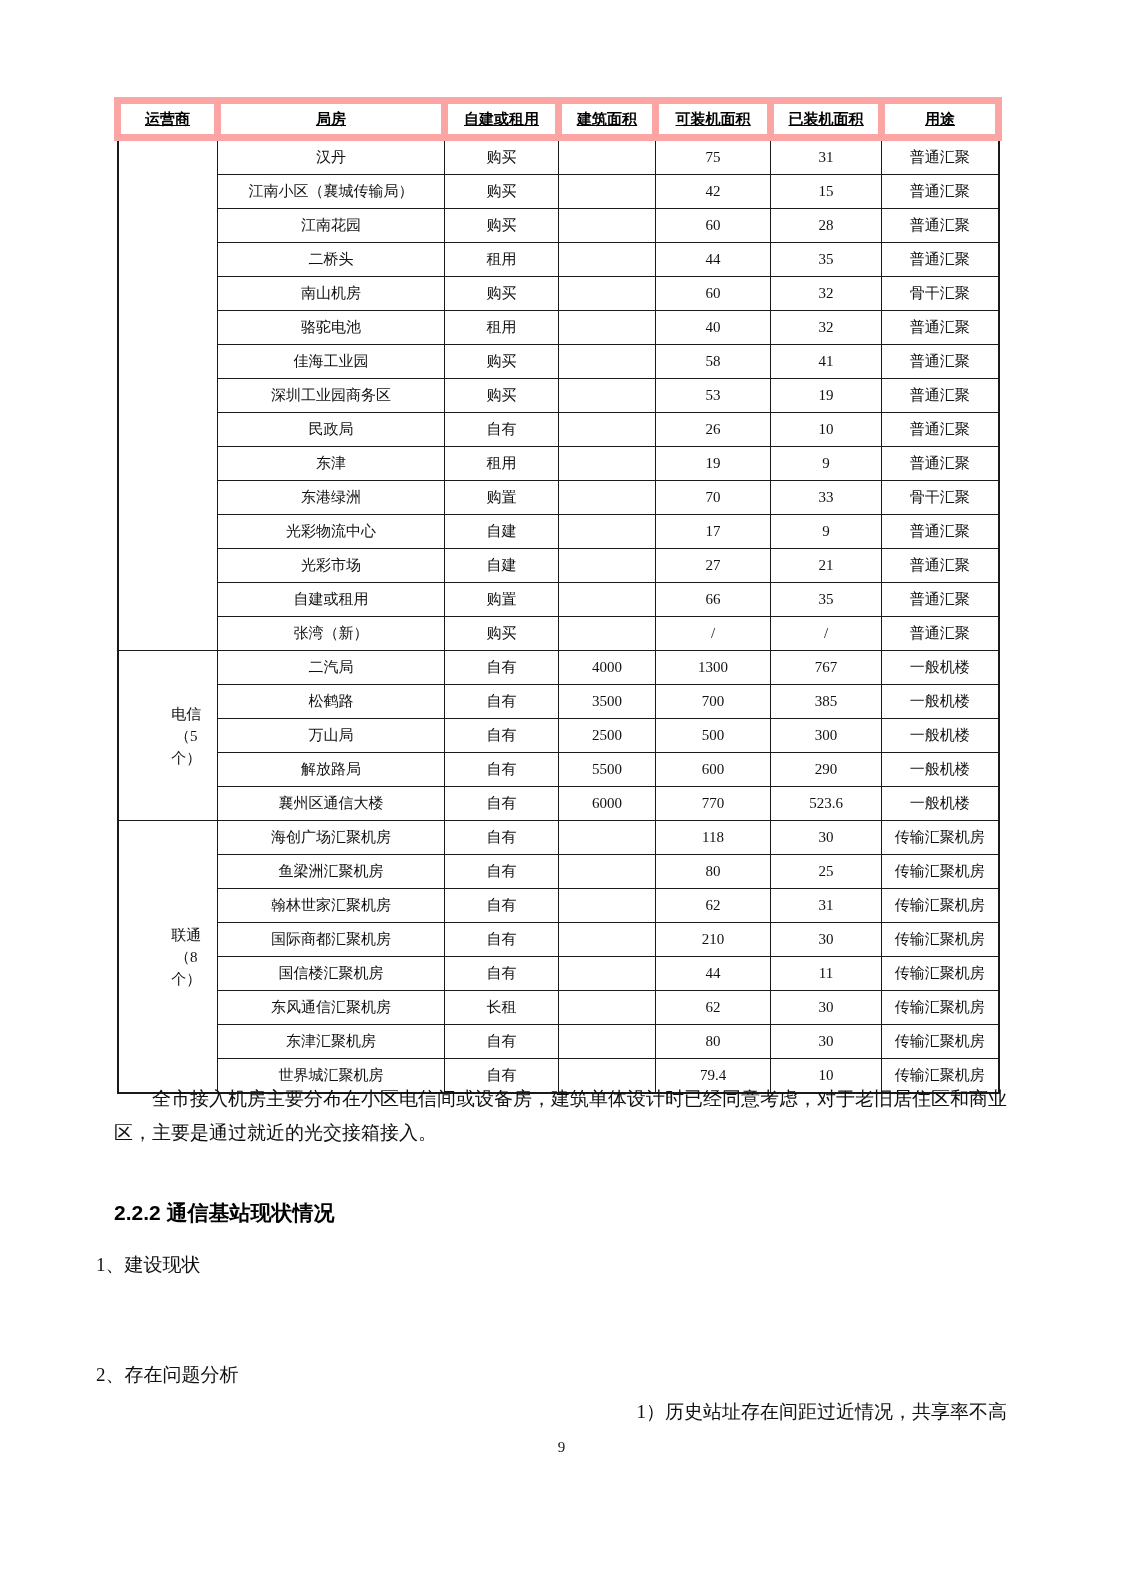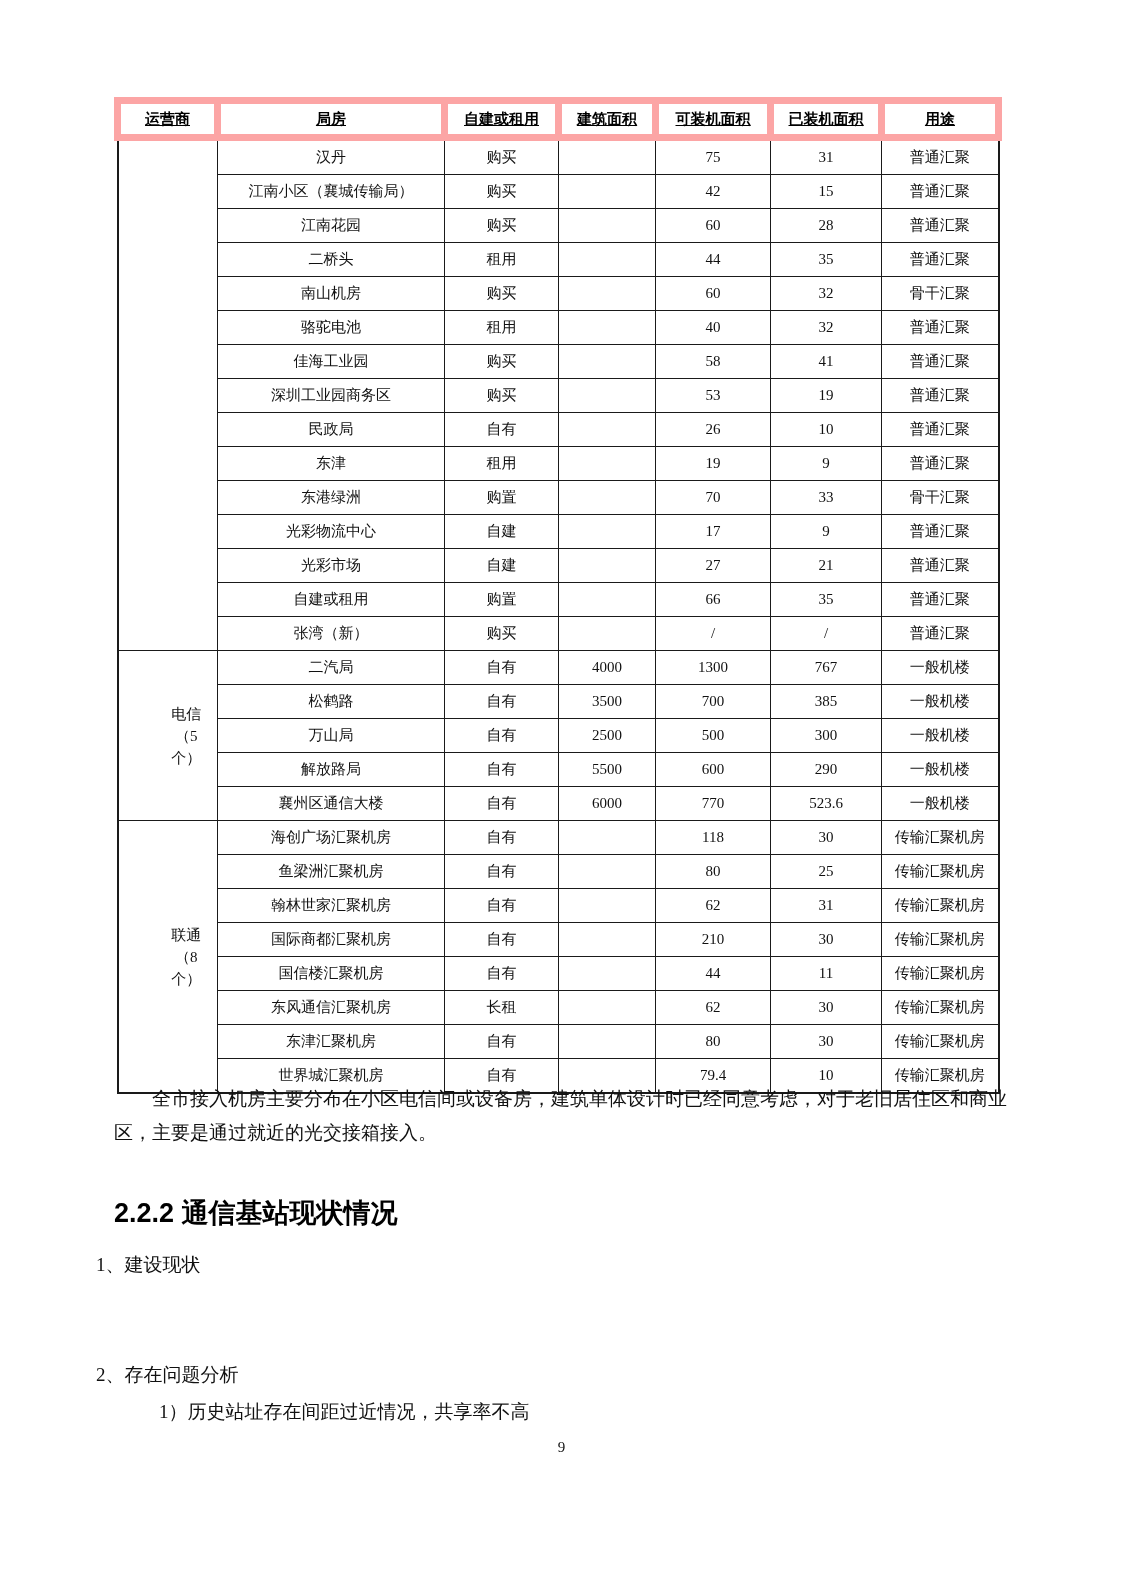"2.2.2 通信基站现状情况" .section-heading { font-size: 27px -> 21px }
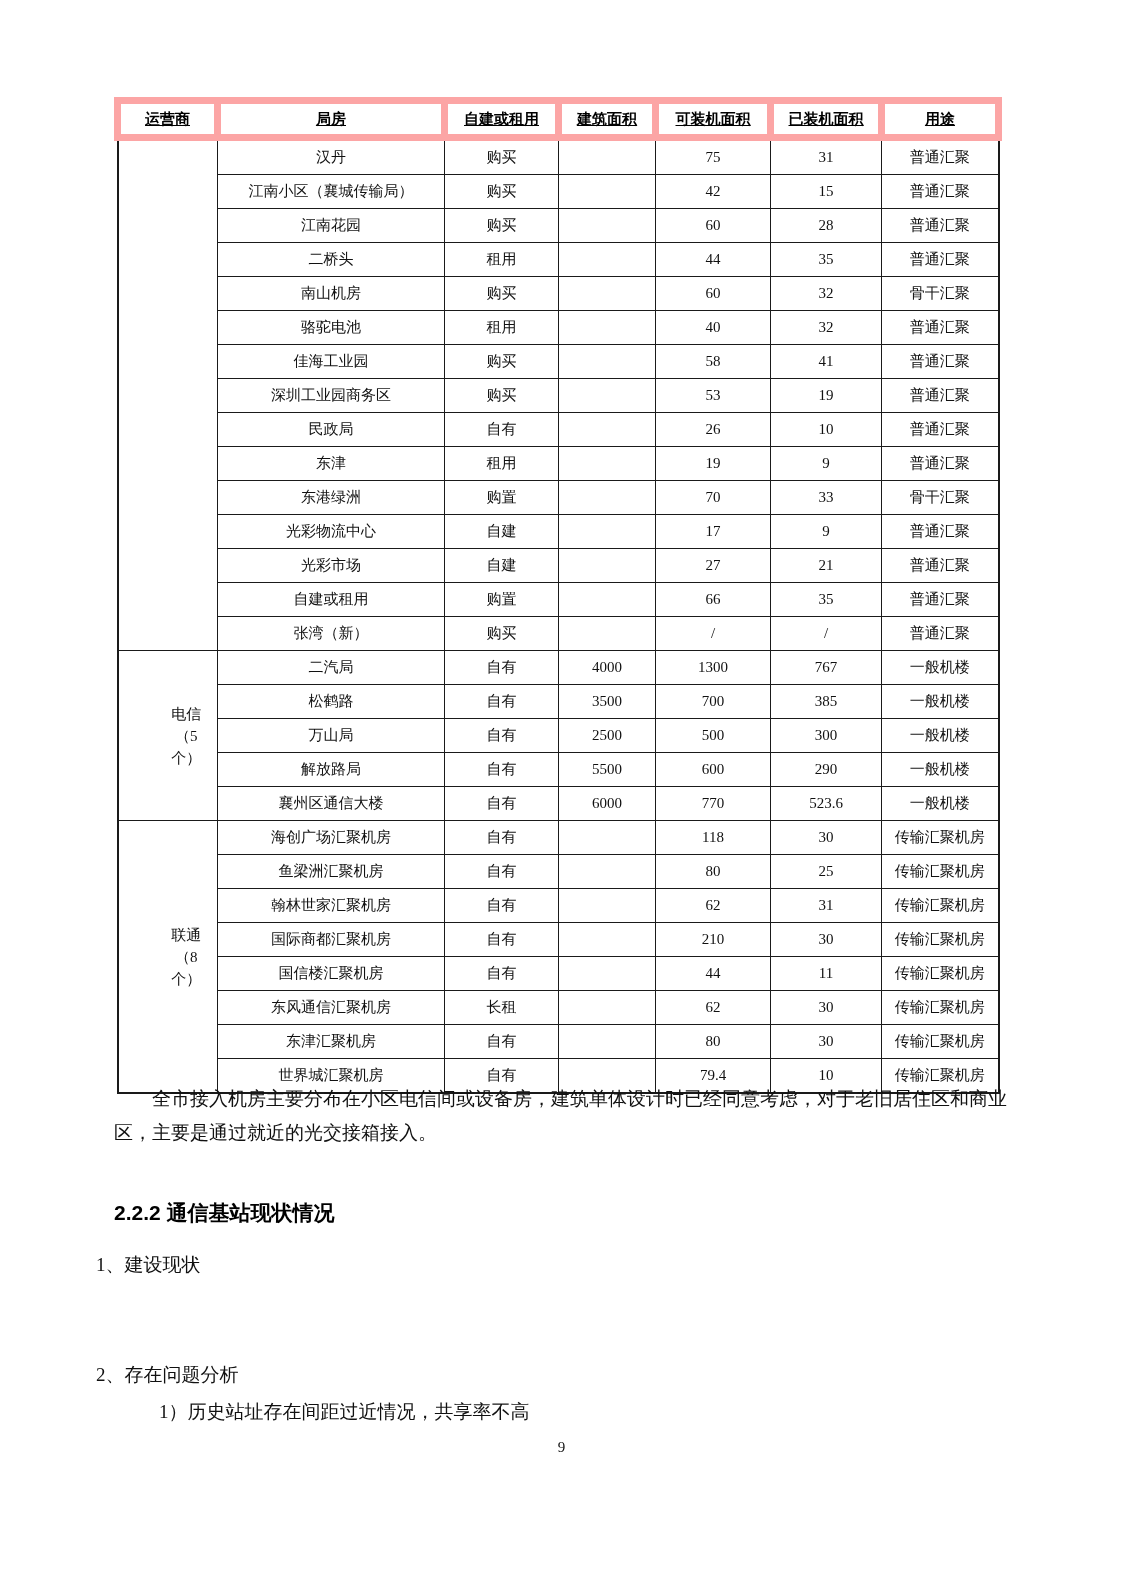"1）历史站址存在间距过近情况，共享率不高" .subitem-pos { text-align: none -> right }
